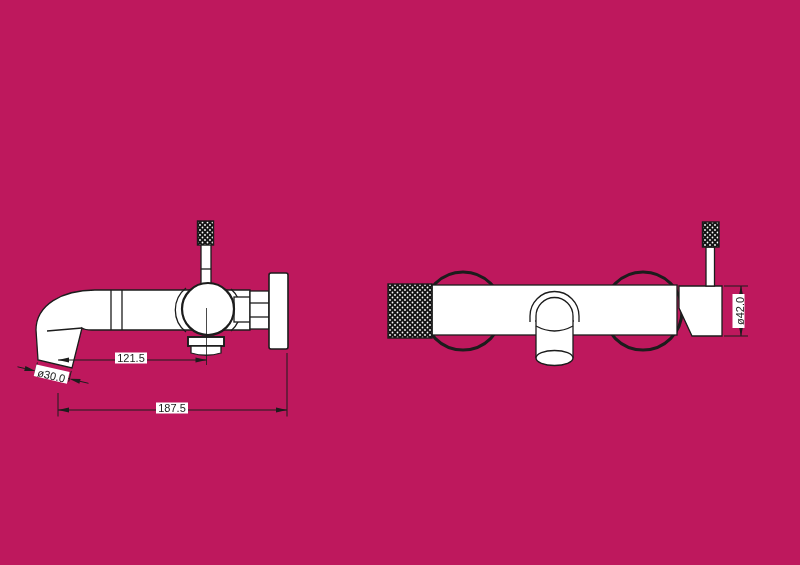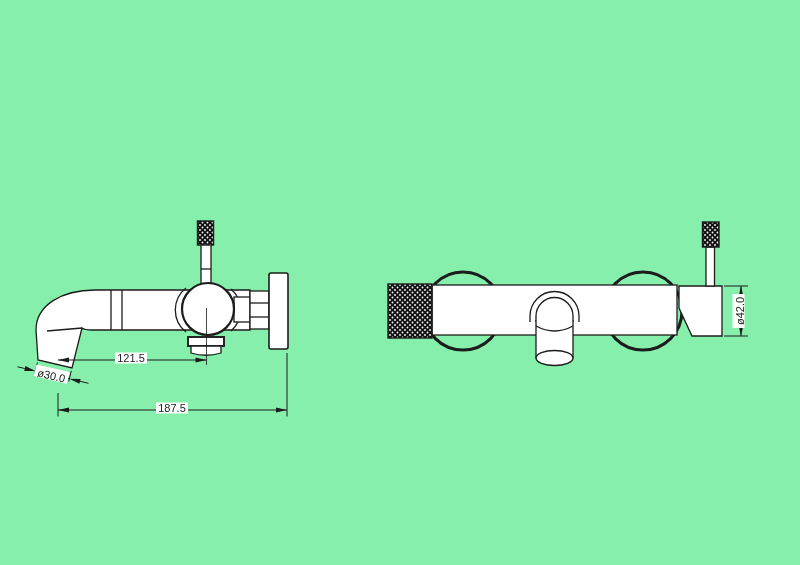"121.5" .sheet { background: #86efac -> #be185d }
